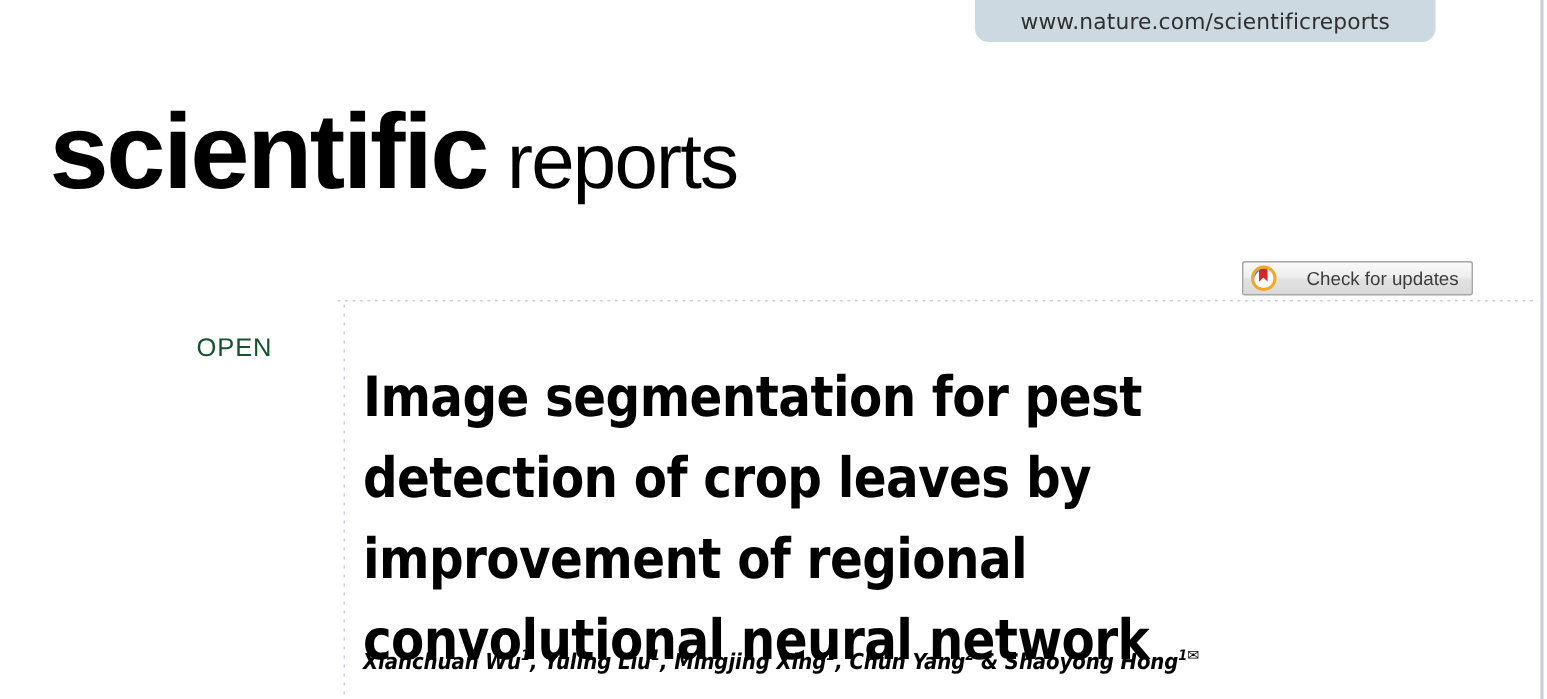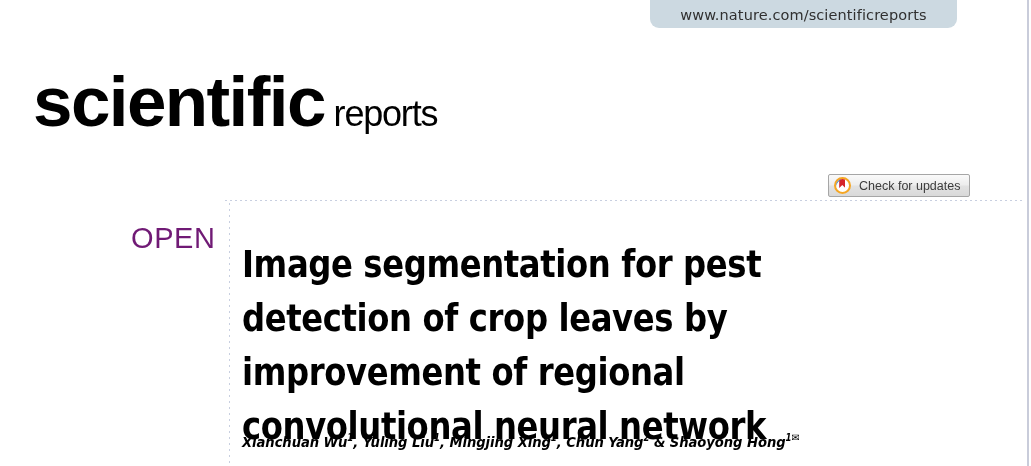"reports" #logo-word-light { font-size: 36px -> 52px }
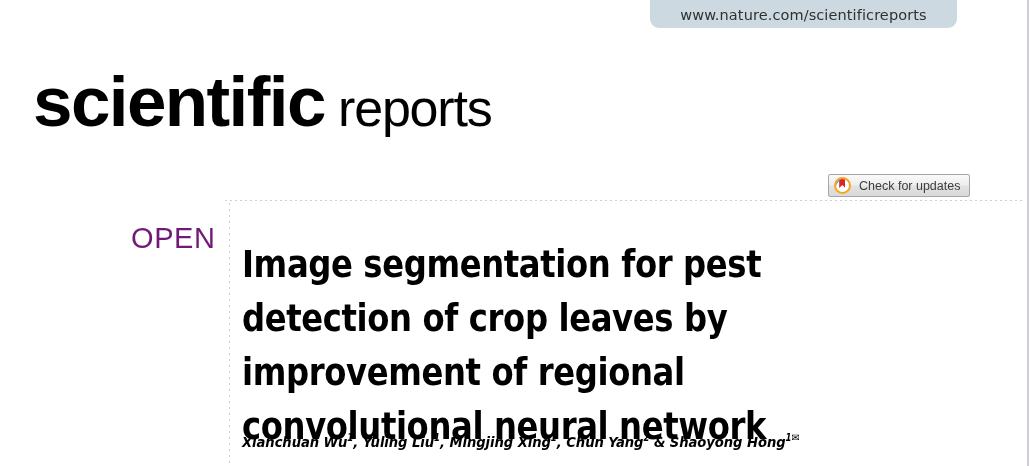"Check for updates" #updates-badge { gap: 8px -> 20px }
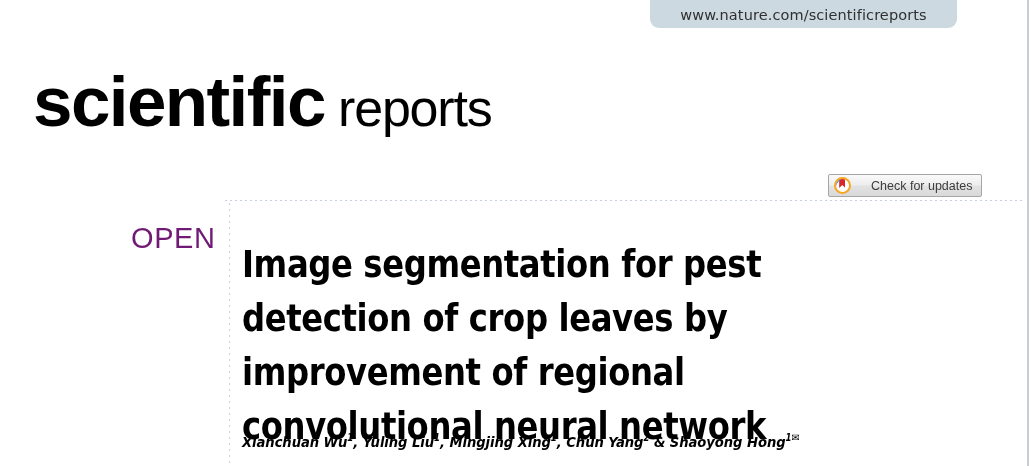"OPEN" #open-label { color: #701a75 -> #14532d; font-size: 29px -> 17px }
